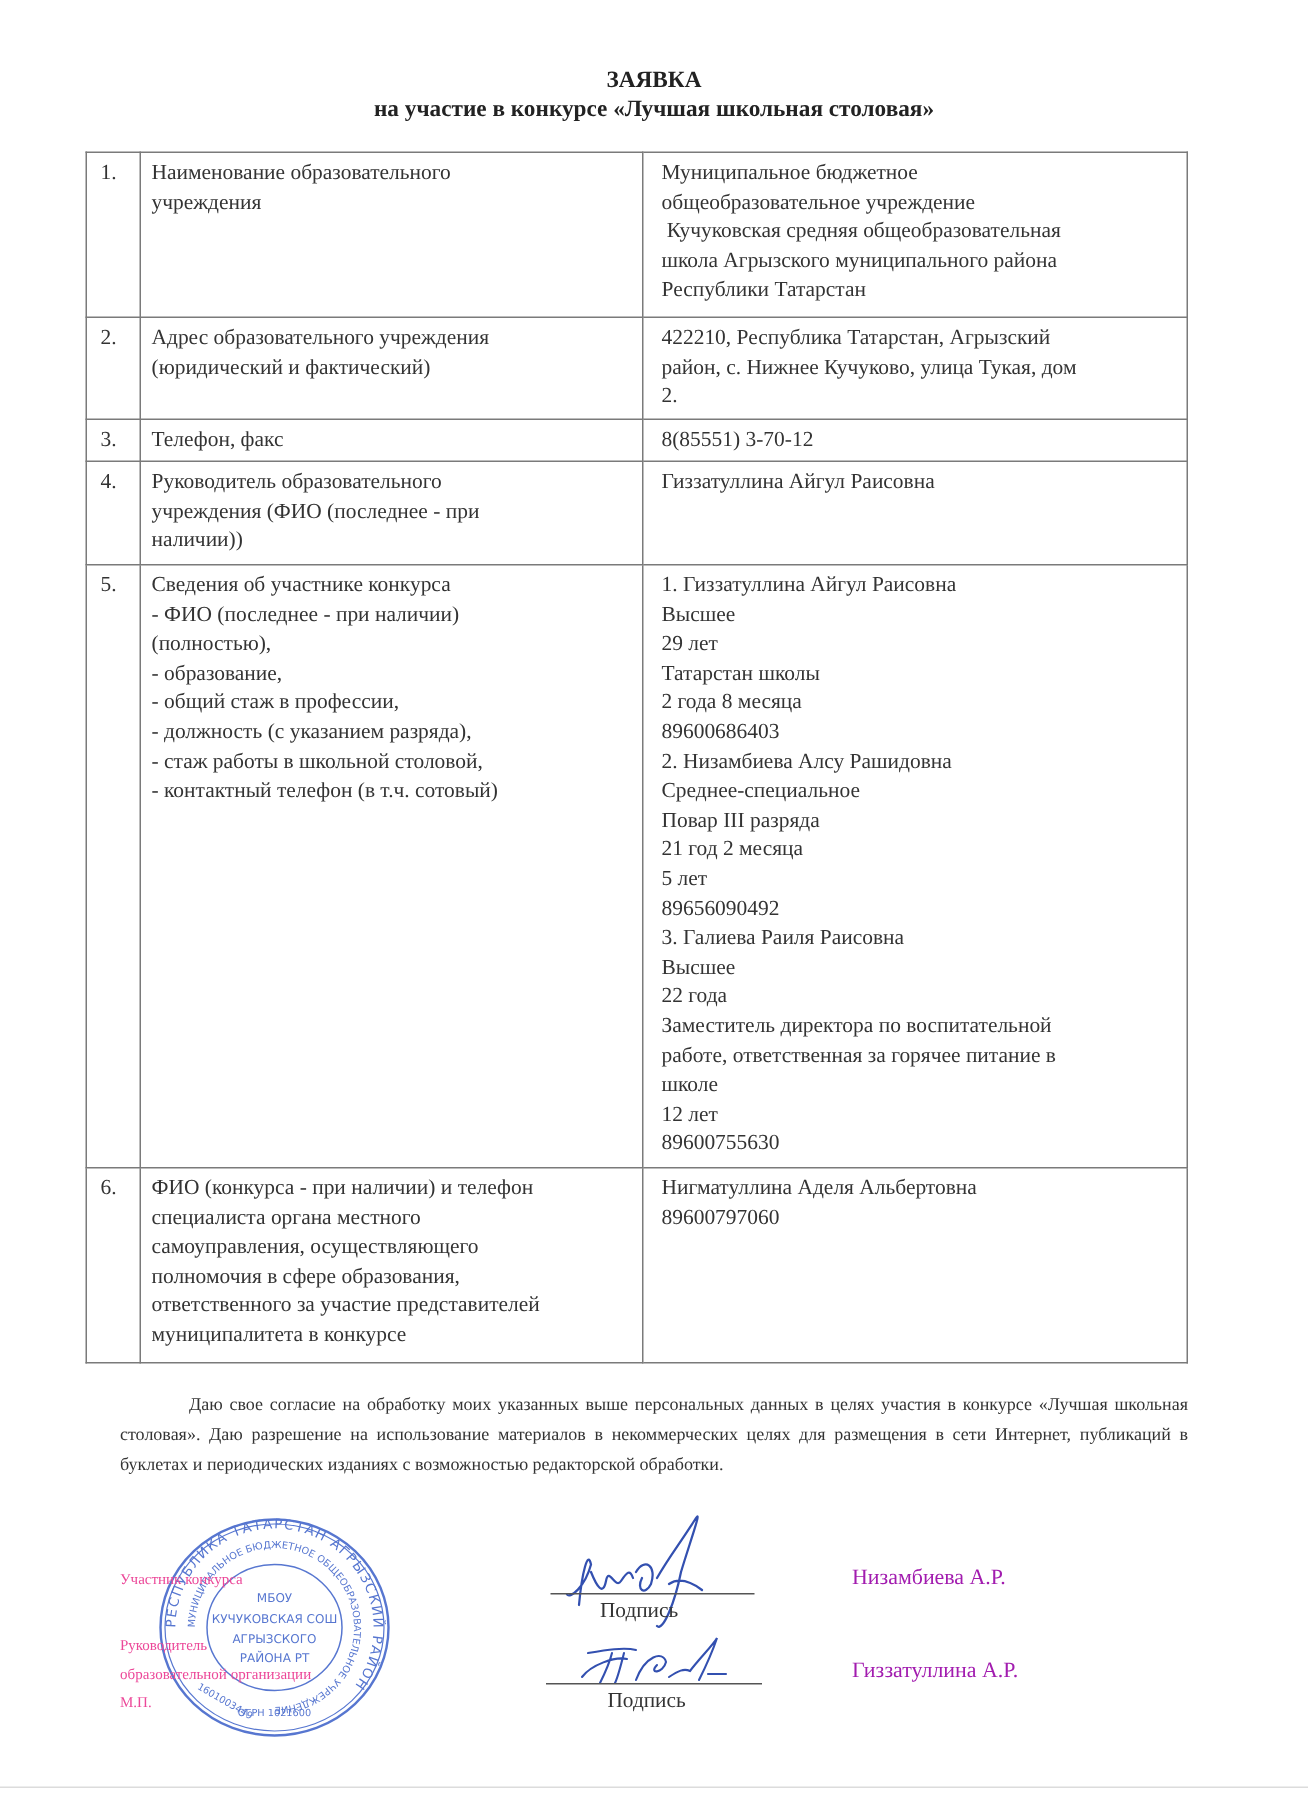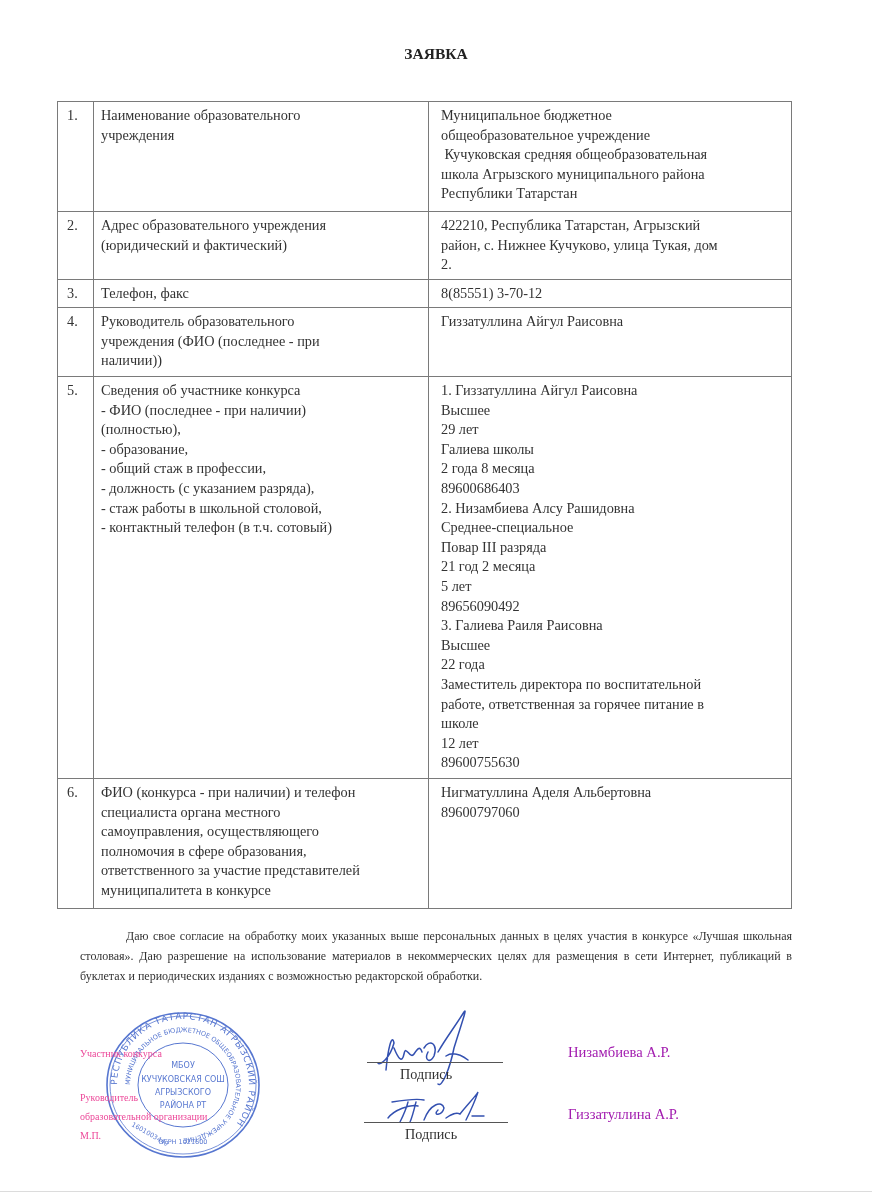"на участие в конкурсе «Лучшая" div.title { html: none -> <div>на участие в конкурсе «Лучшая школьная столовая»</div> }
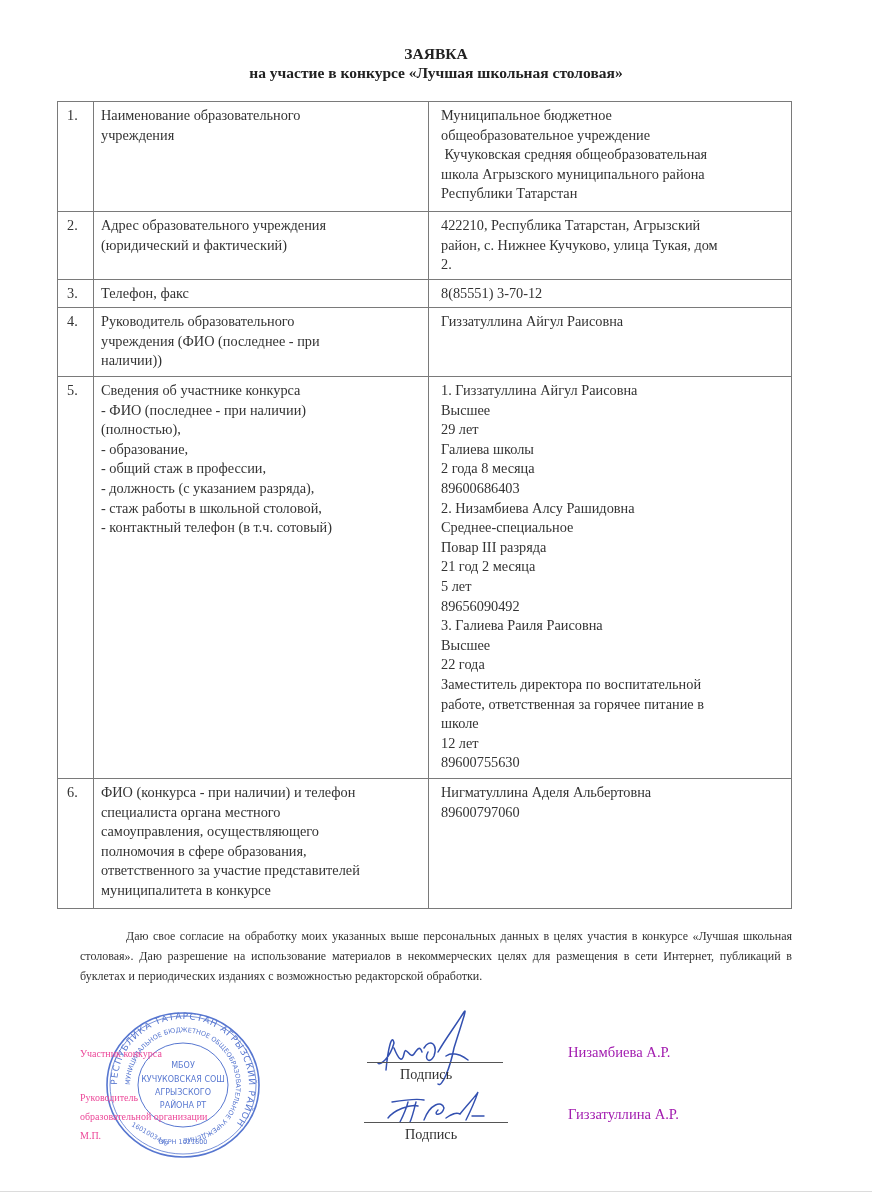"Галиева школы" span.line { text: Галиева -> Татарстан }
